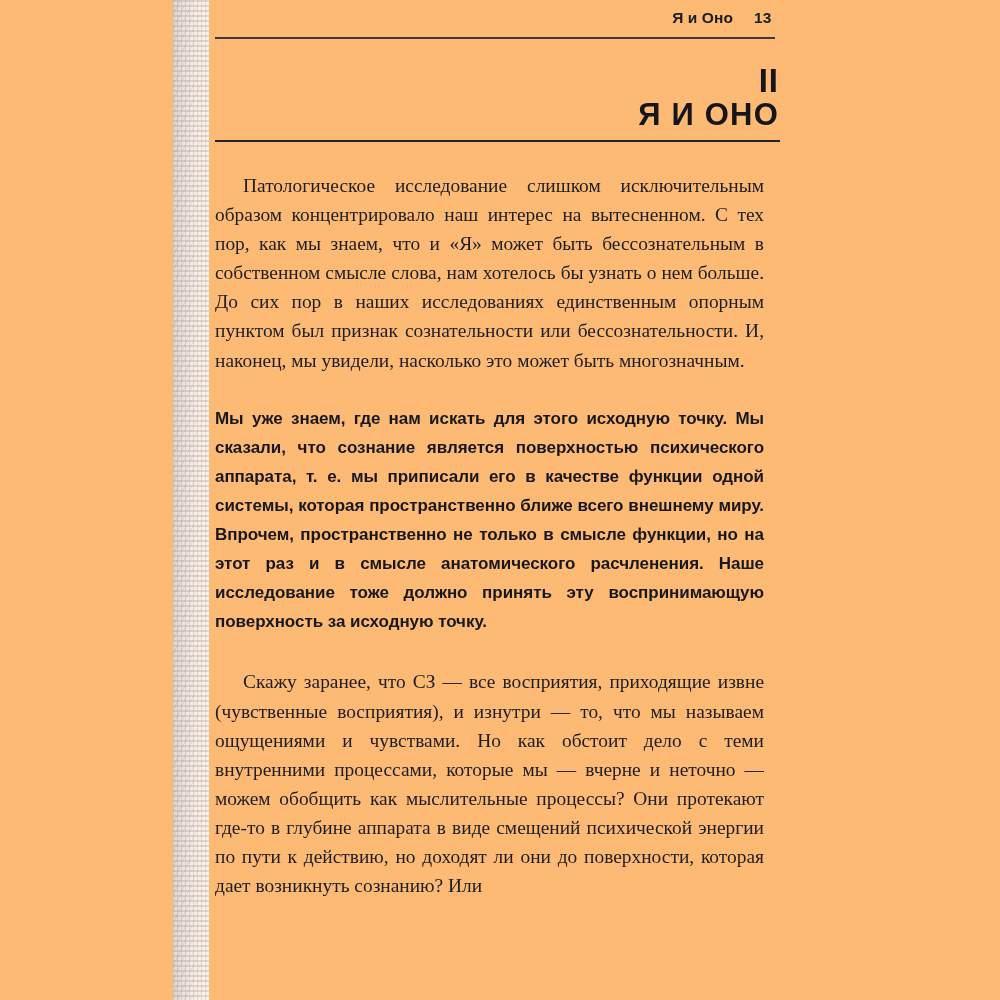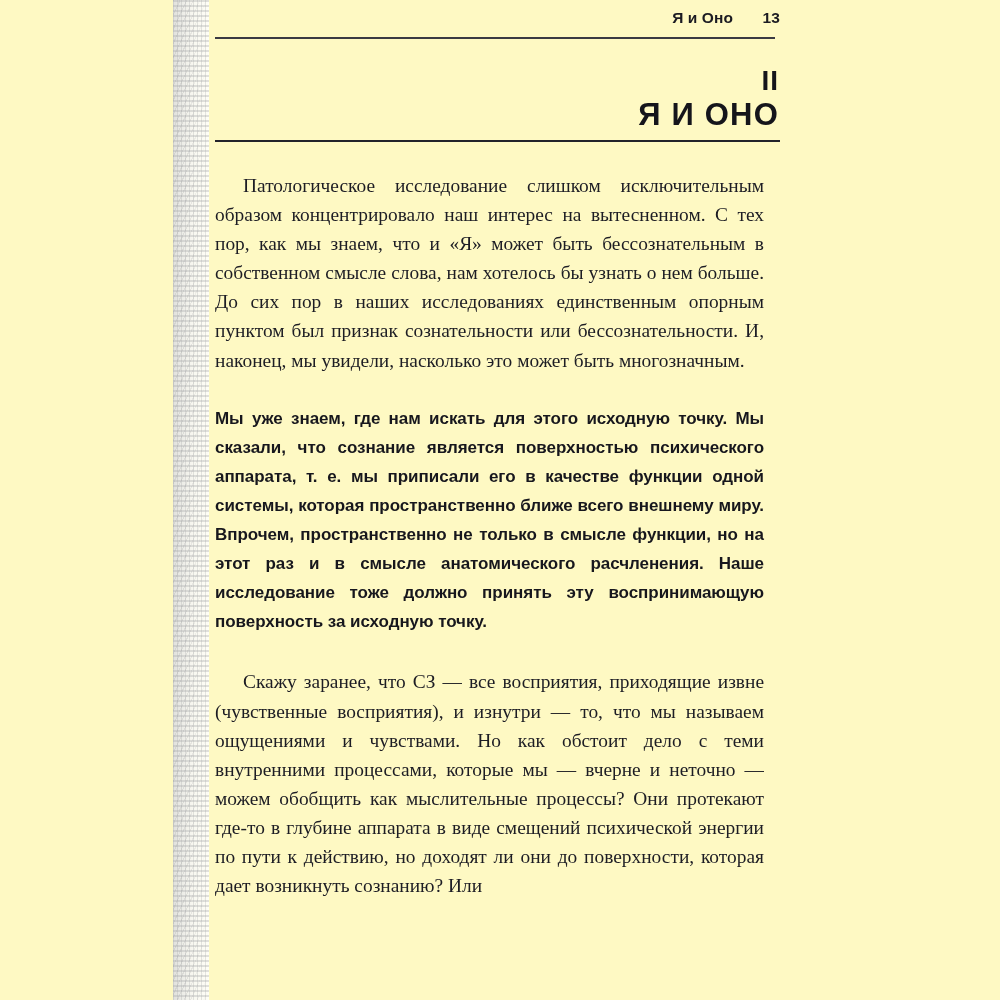"Я и Оно" .page { background: #fef9c3 -> #fdba74 }
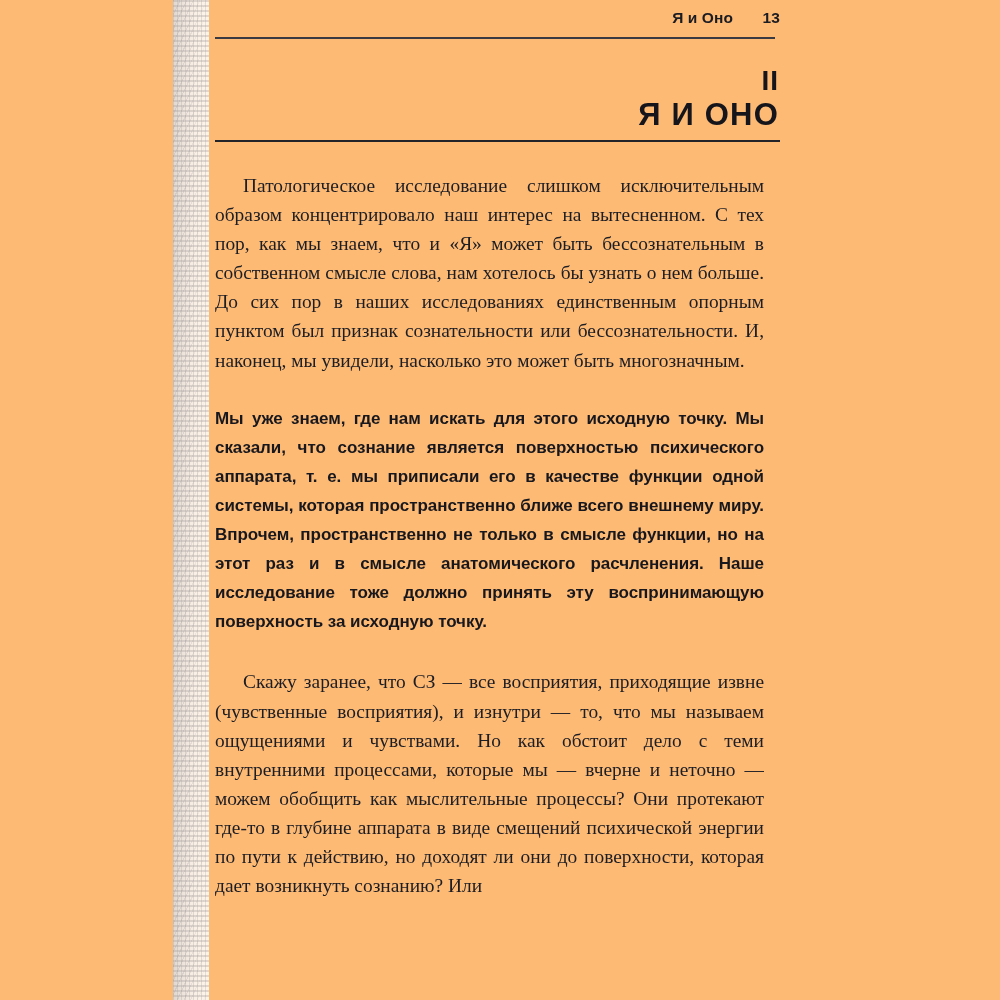"13" .running-head .rh-page { text-align: right -> none }
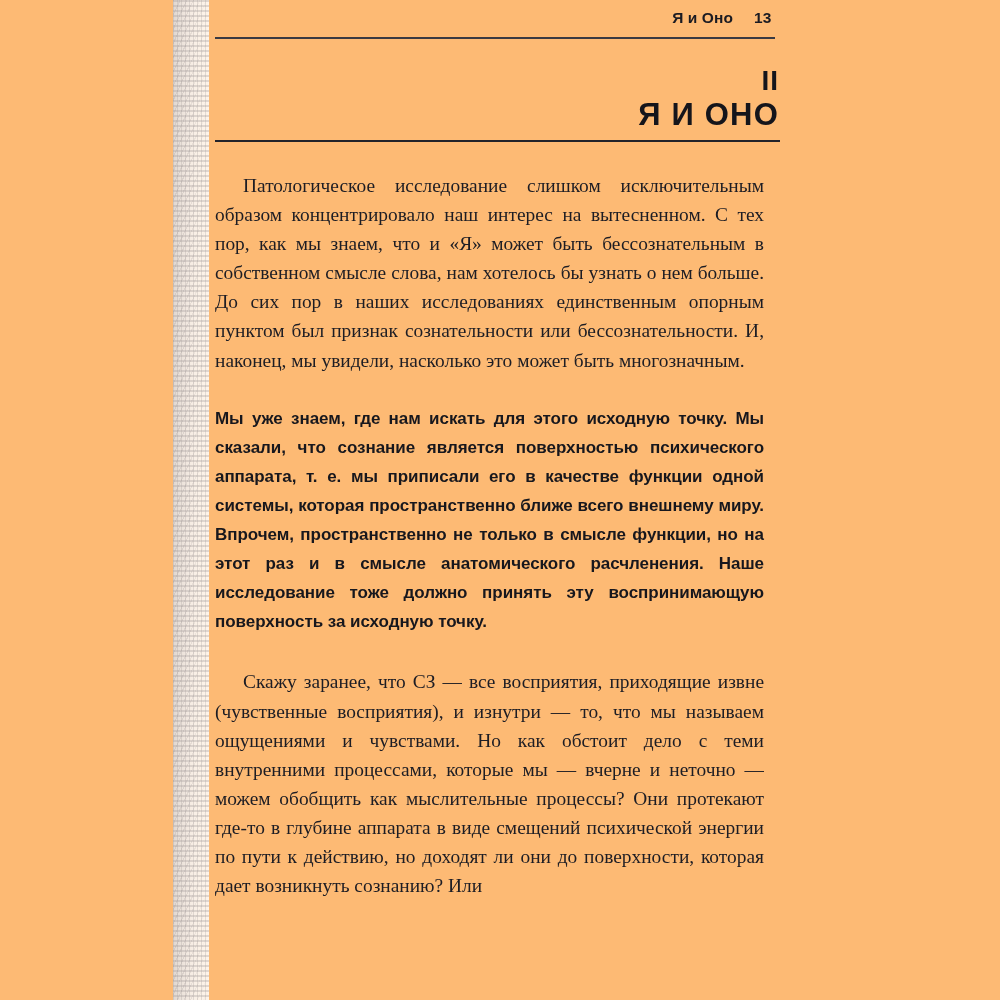"II" .chapter-number { font-size: 28px -> 33px }
